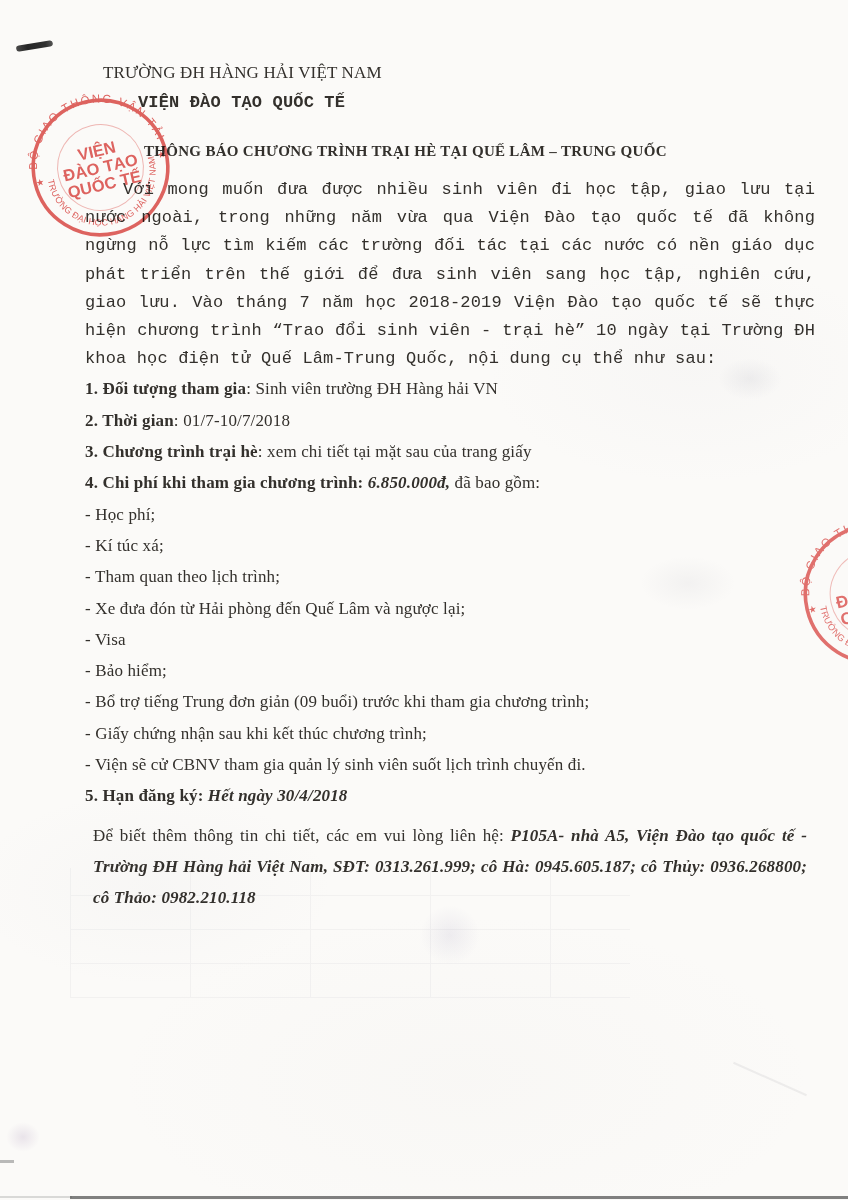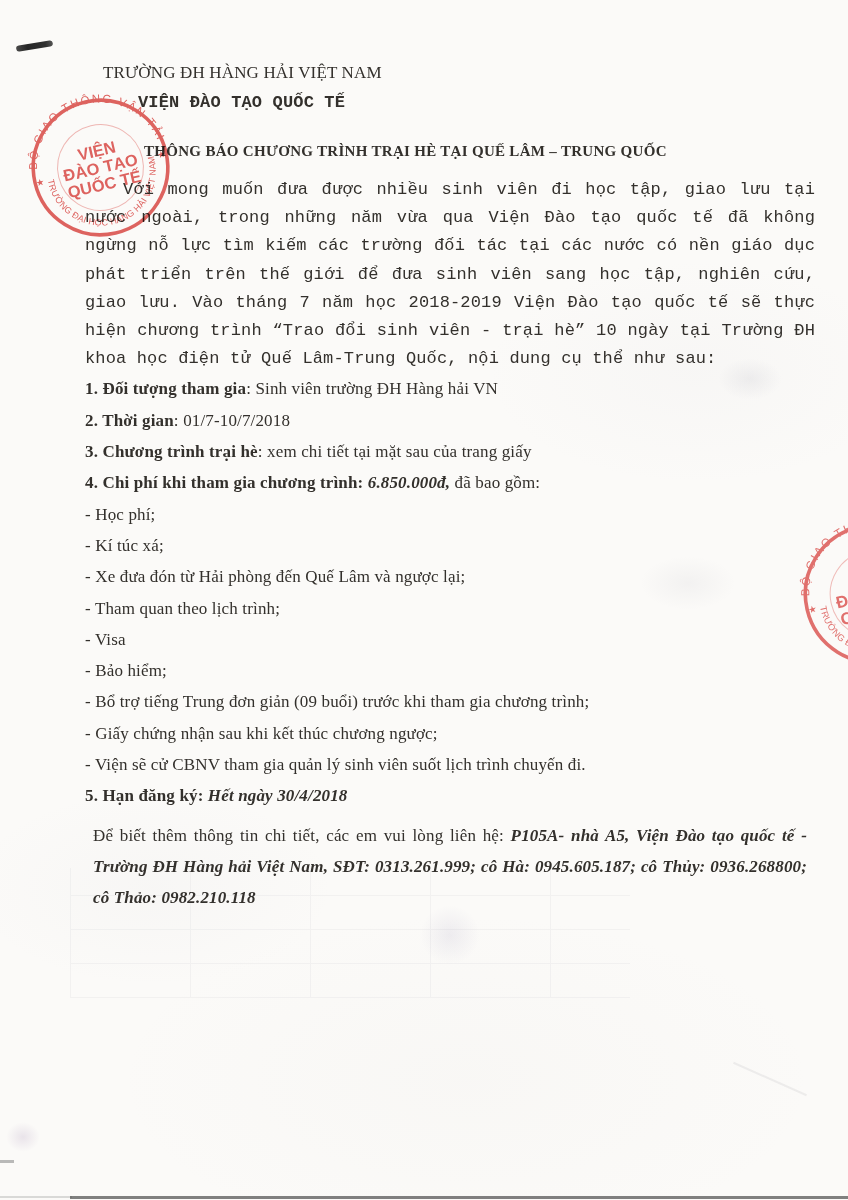"- Xe đưa đón từ" div.list { order: before "- Tham quan theo lịch" -> after "- Tham quan theo lịch" }
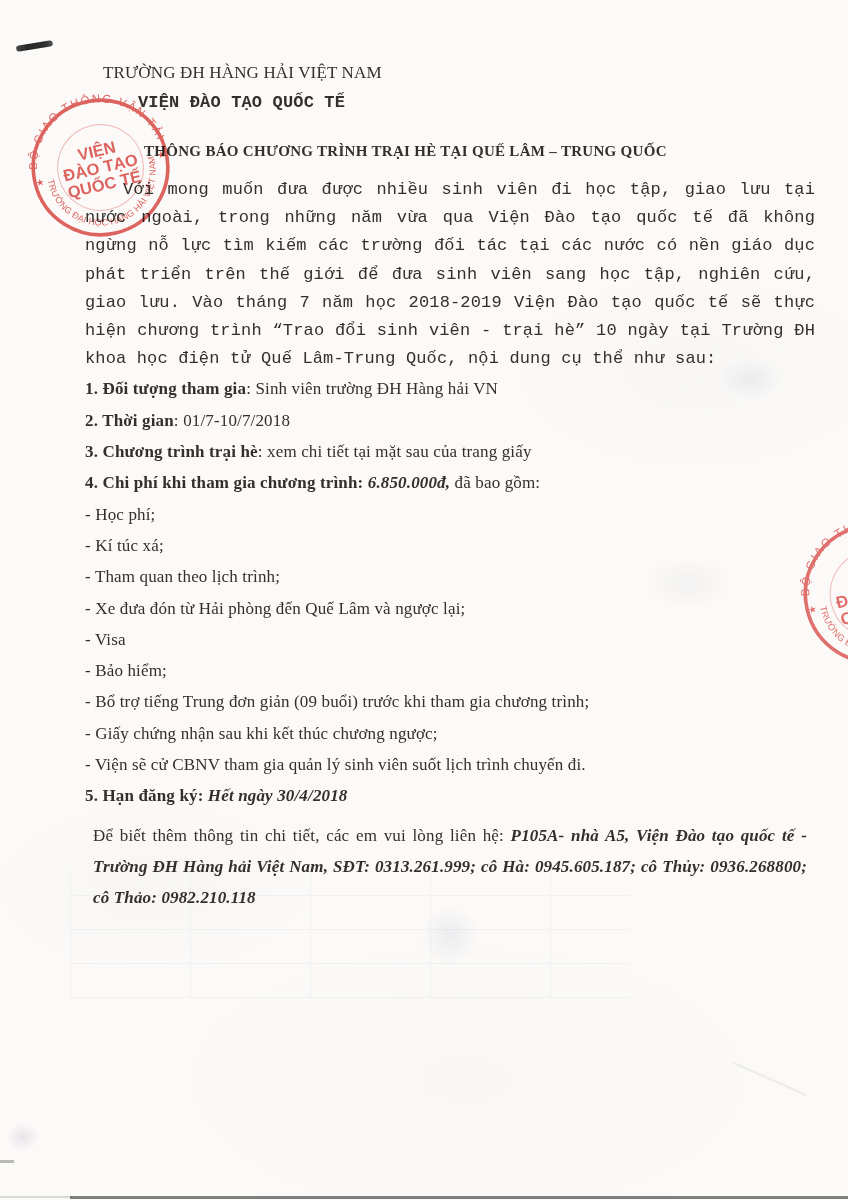"- Giấy chứng nhận sau" div.list { text: ngược -> trình }
